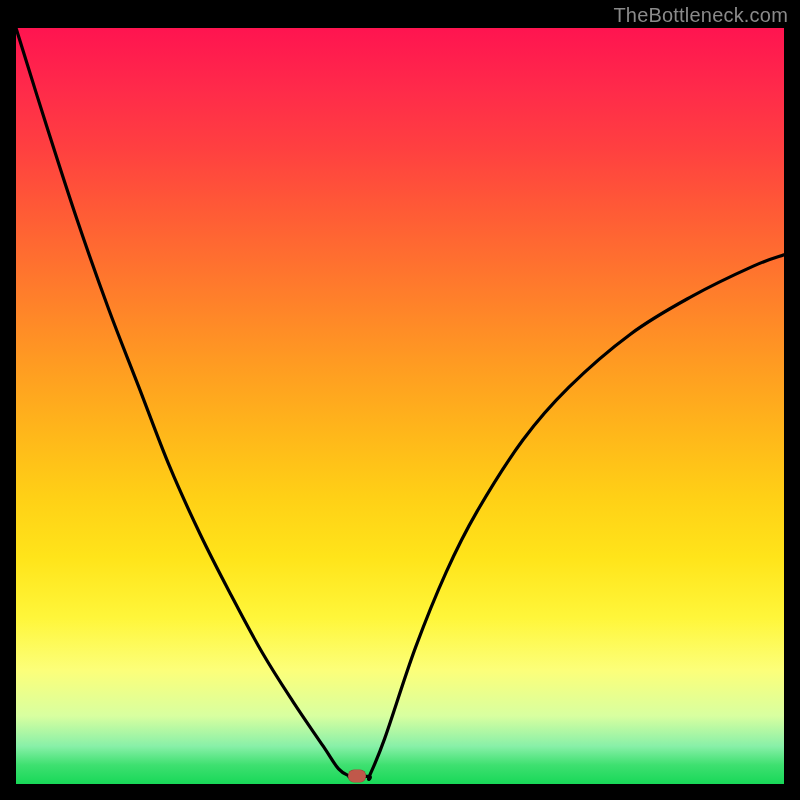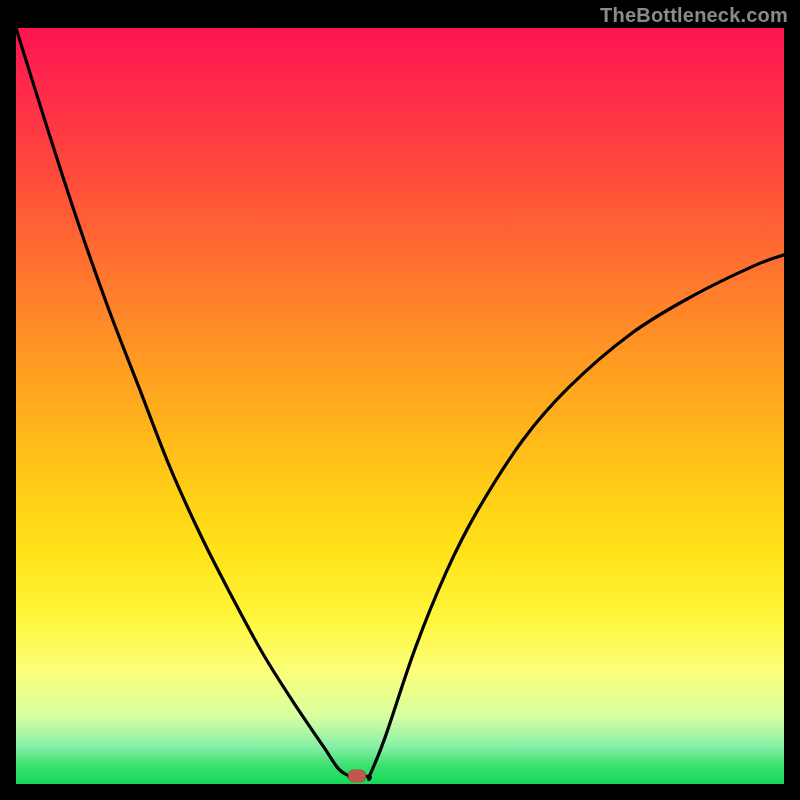"TheBottleneck.com" .watermark { font-weight: bold -> none }
